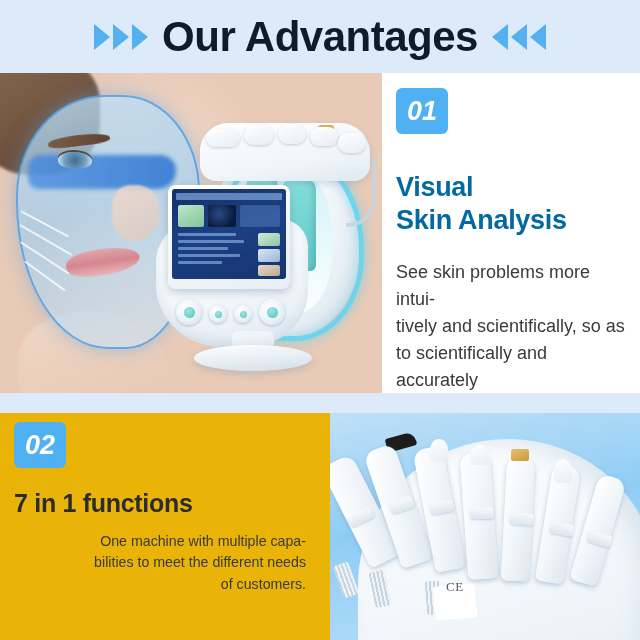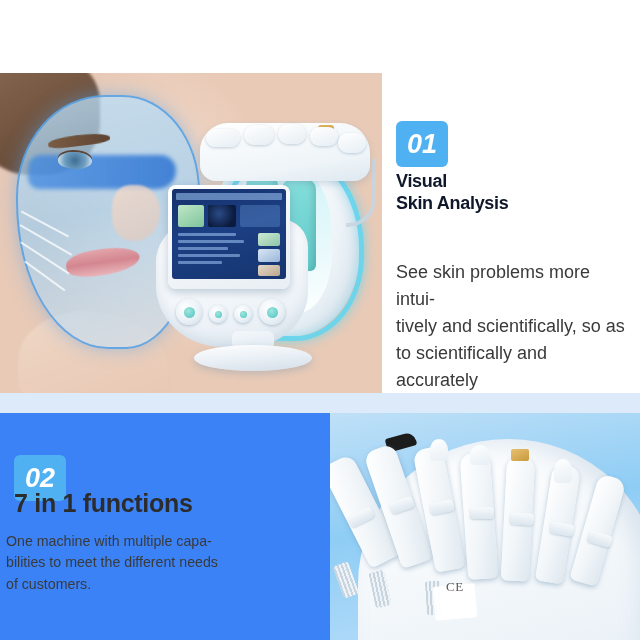"Our Advantages" div.header { html: none -> <div> <span> <span></span> <span></span> <span></span> </span> <span>Our Advantages</span> <span> <span></span> <span></span> <span></span> </span> </div> }
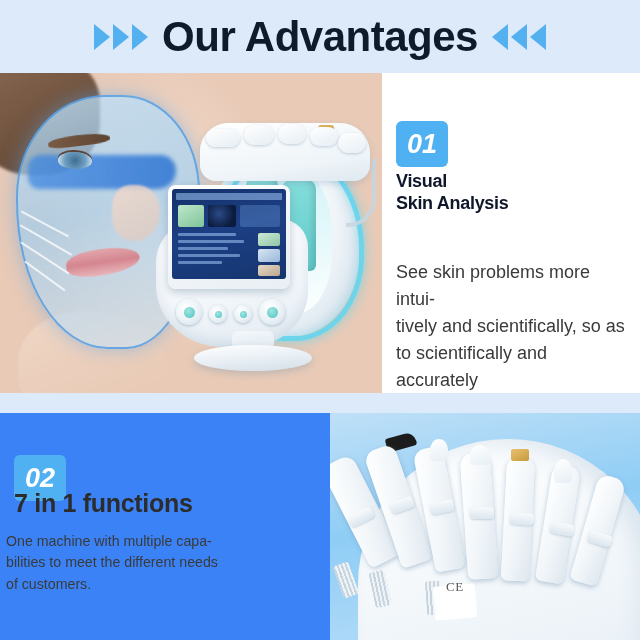"01" .badge { margin-top: 33px -> none }
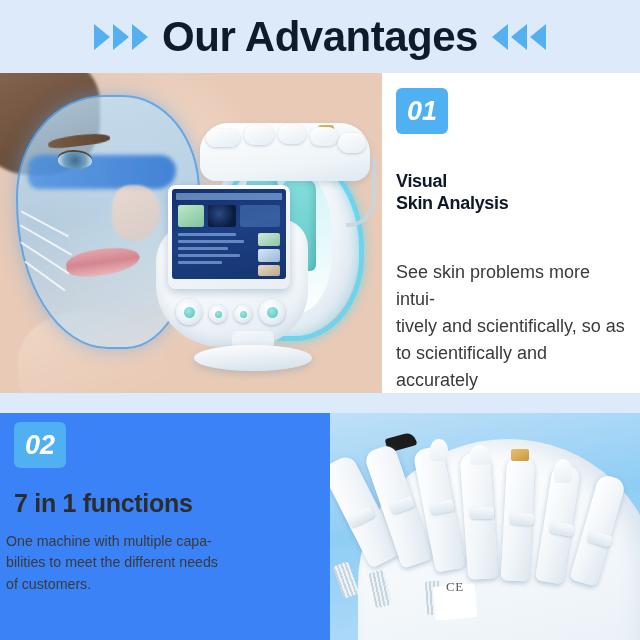"Visual" .s1-heading { color: #0f172a -> #0369a1; font-size: 18px -> 27px }
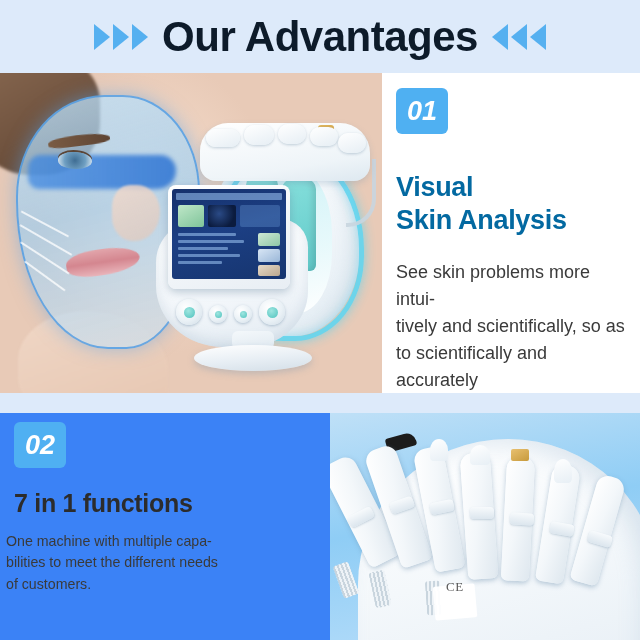"02" .section2 { background: #3b82f6 -> #eab308; text-align: none -> right }
